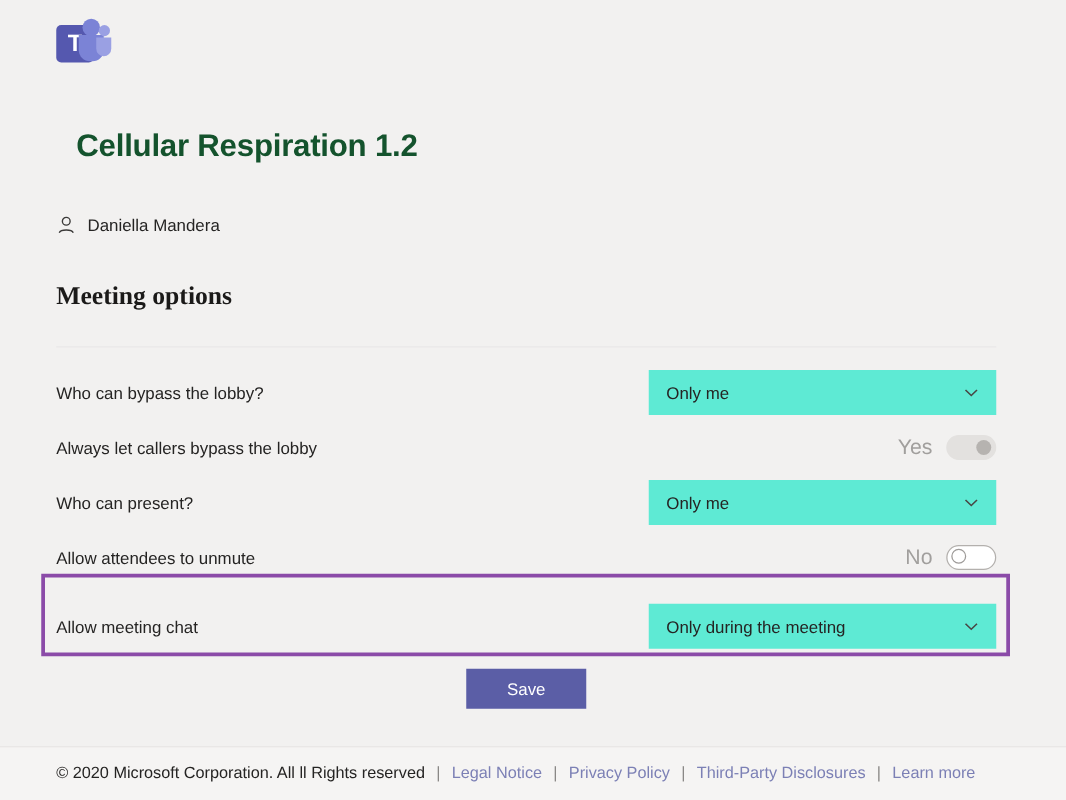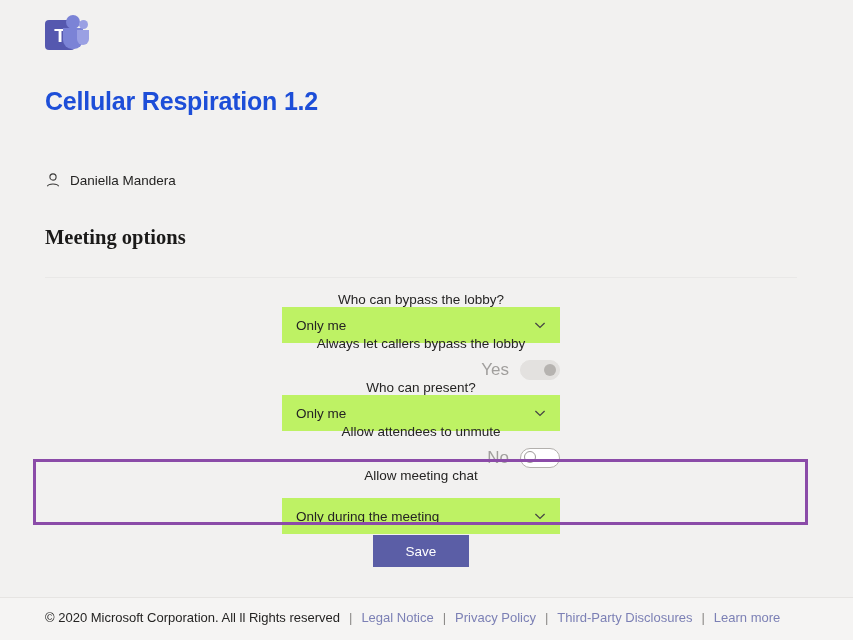"Cellular Respiration 1.2" .meeting-title { color: #1d4ed8 -> #14532d; margin: 0 -> 16px }
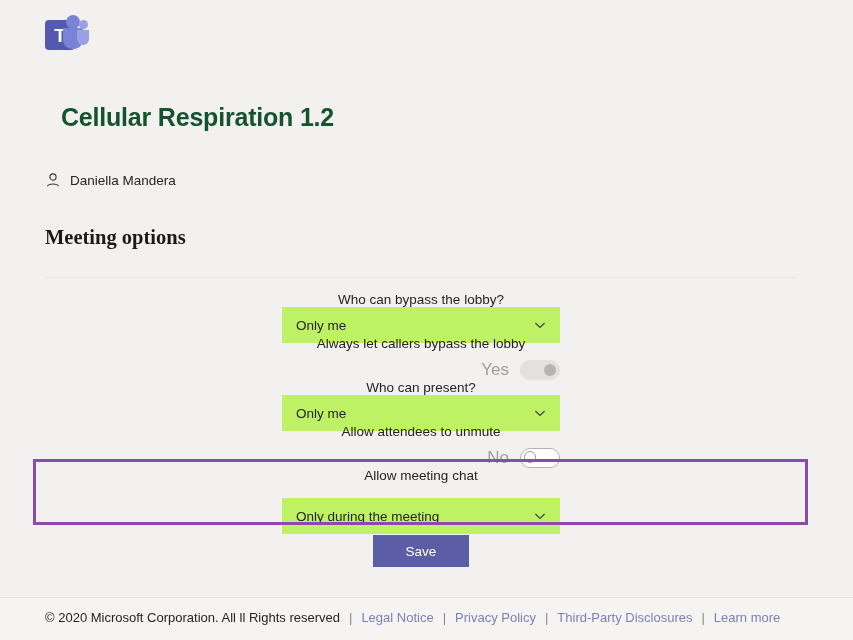"Who can bypass the lobby?" .opt-row { flex-direction: column -> none }
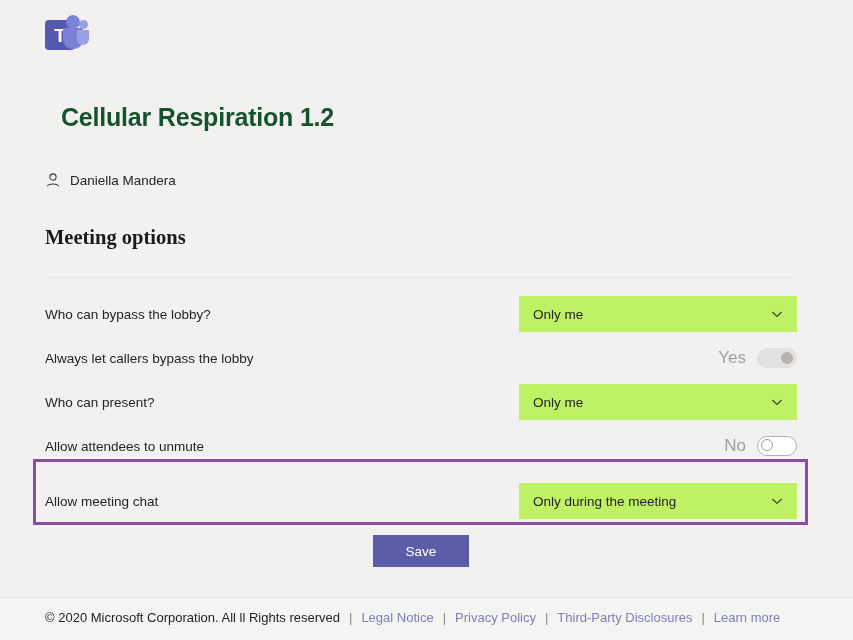"Only me" .dropdown { background: #bef264 -> #5eead4 }
